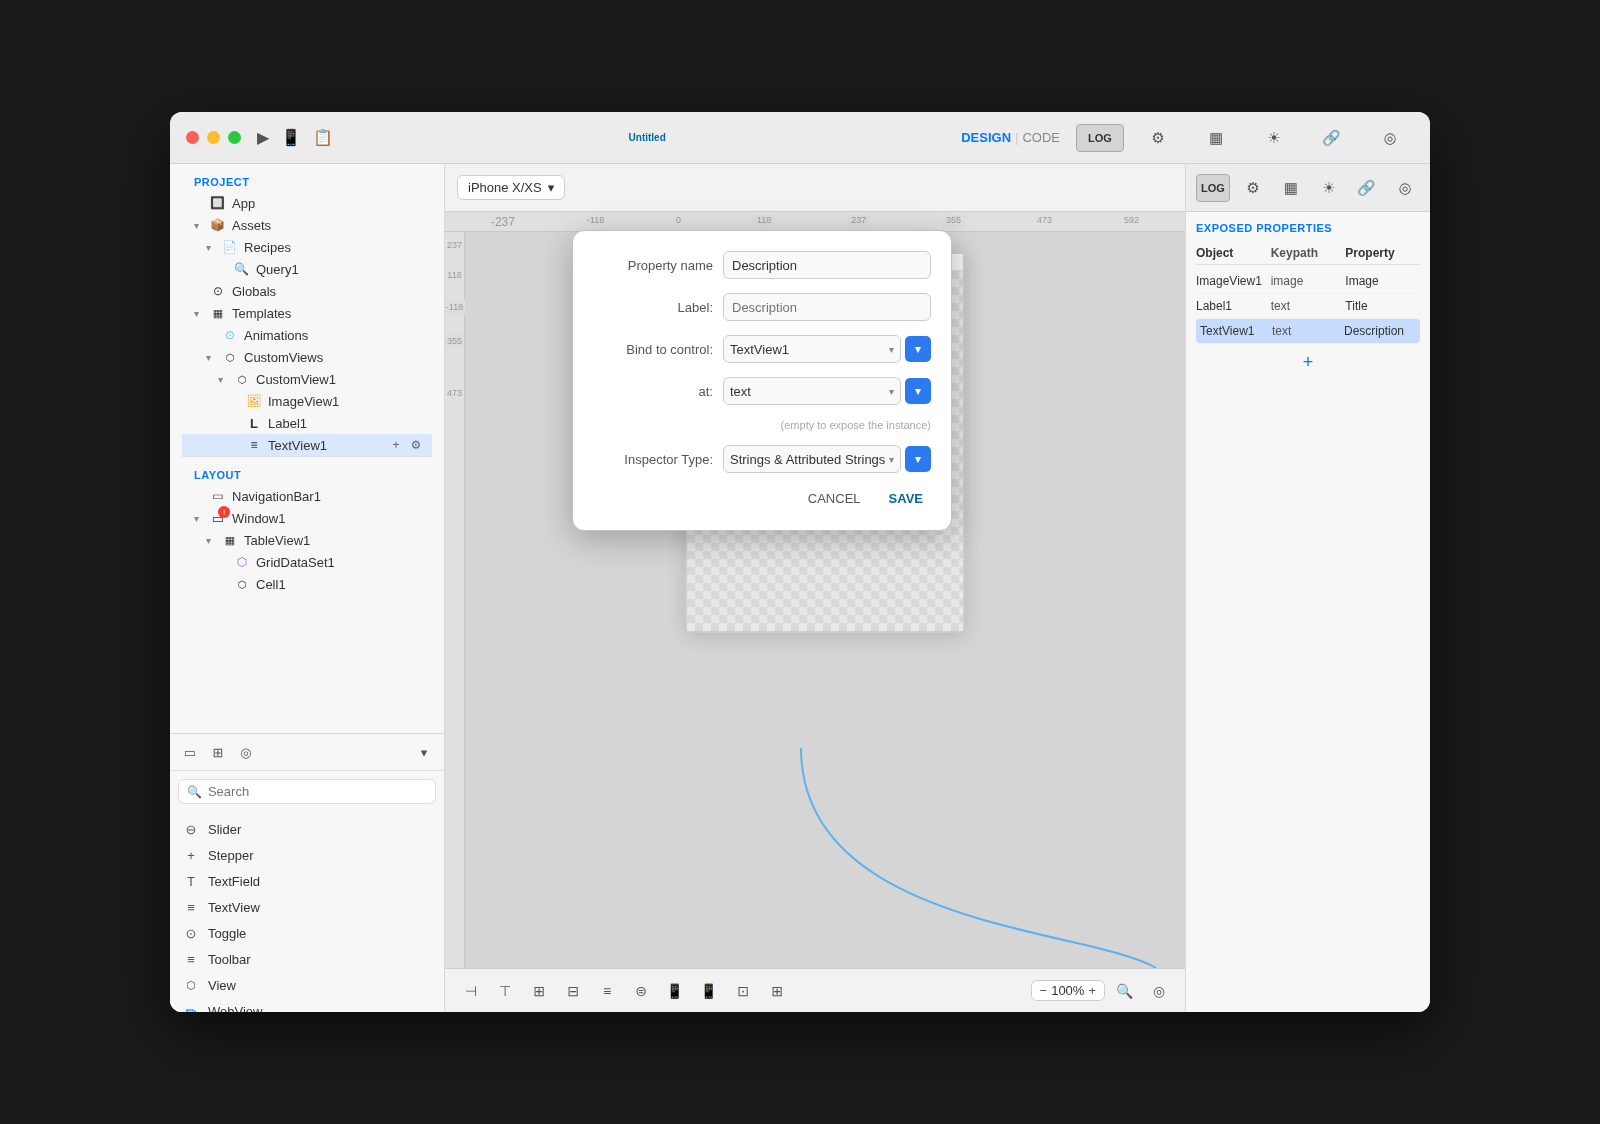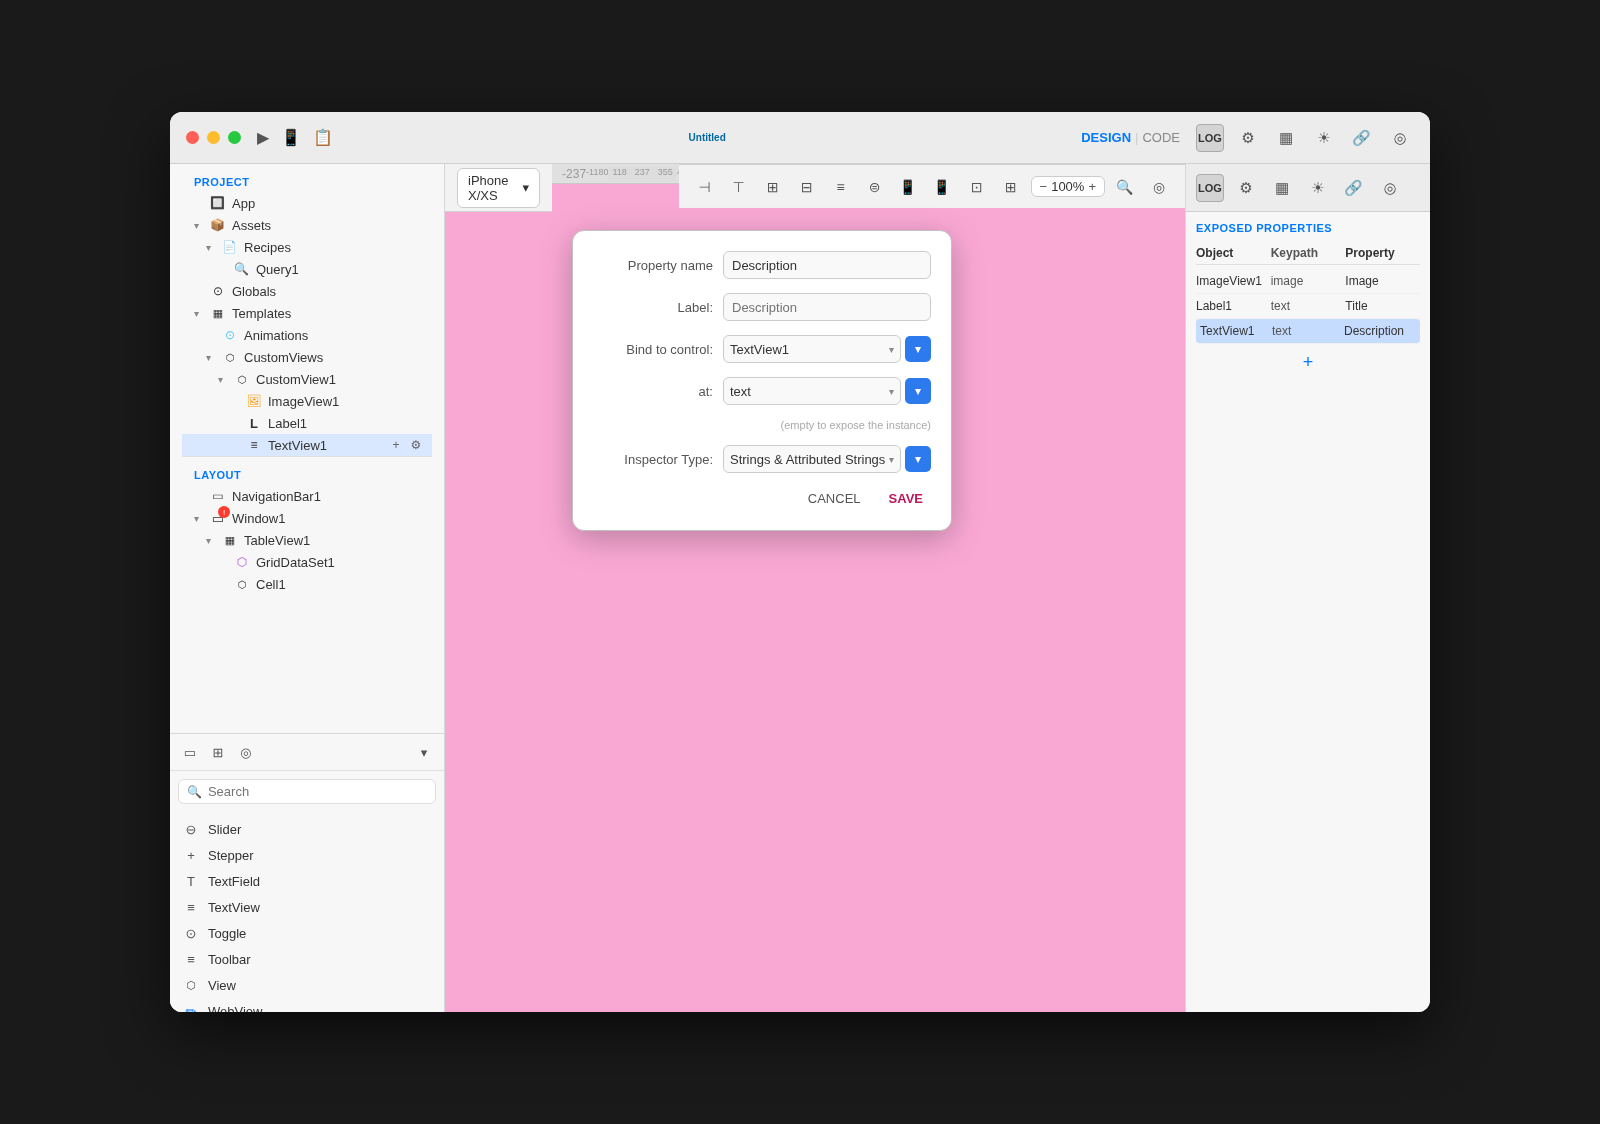"LOG" .rp-icon { width: 28px -> 48px }
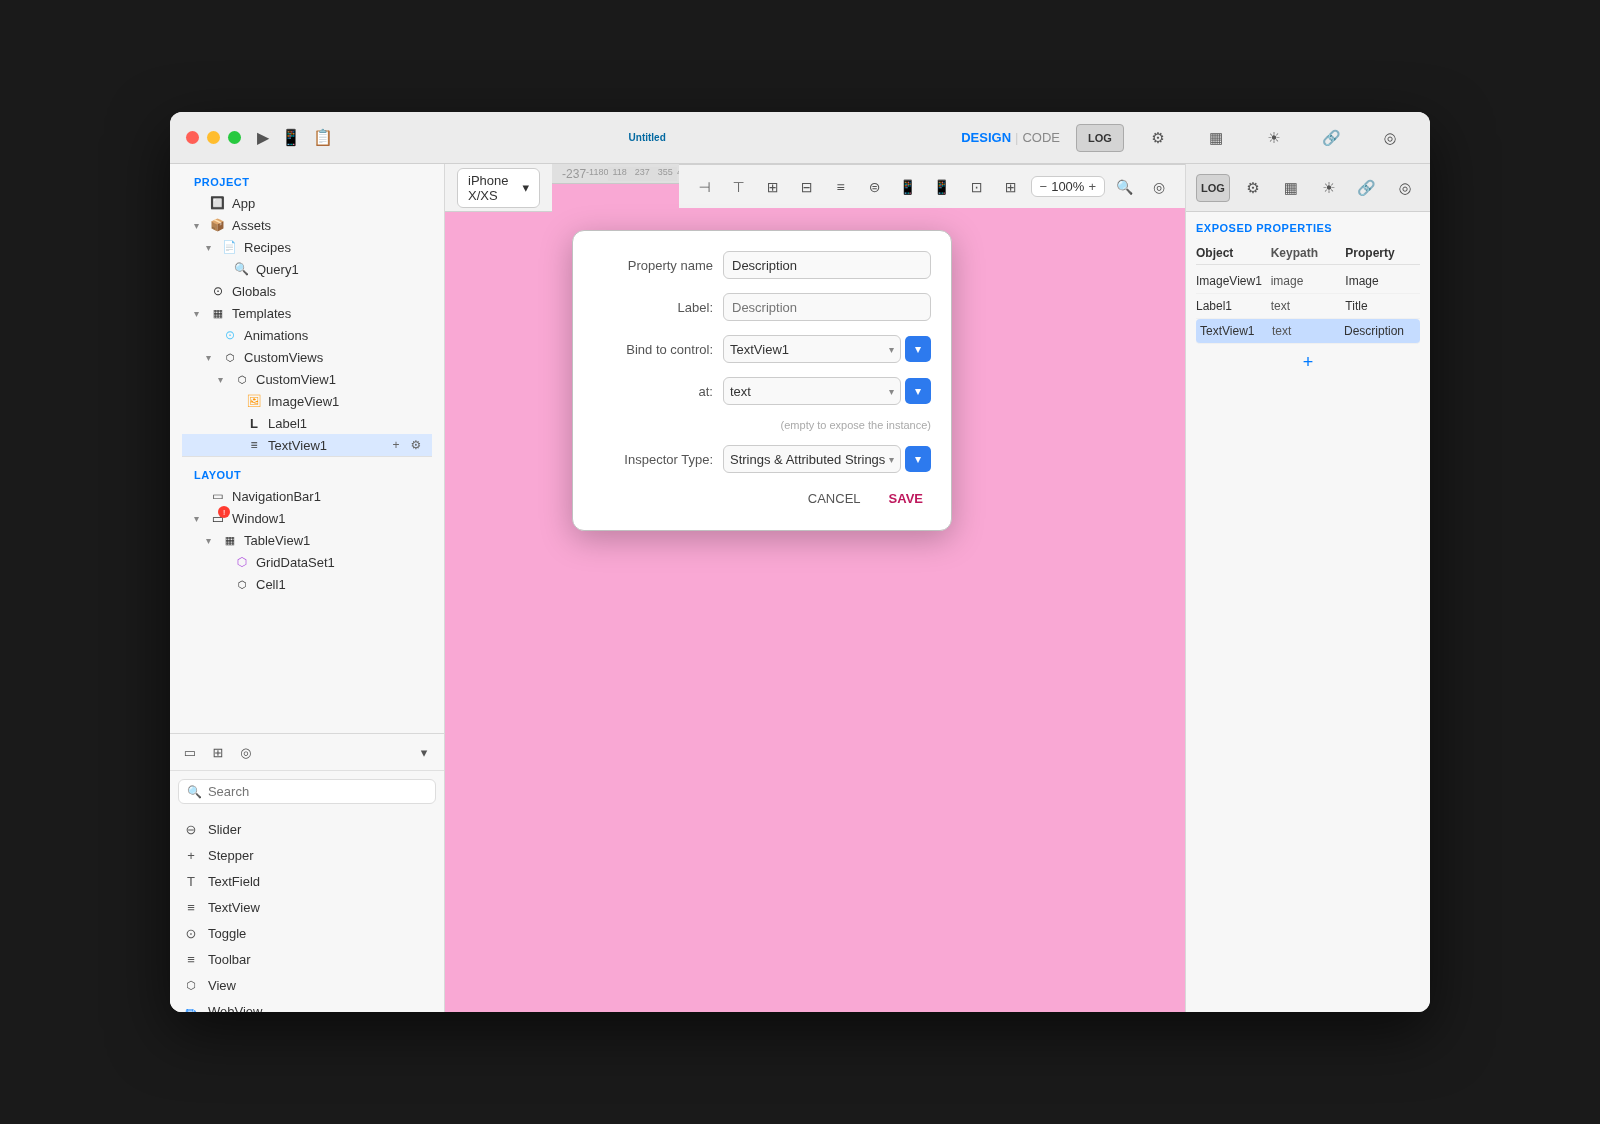"iPhone X/XS" .canvas-area { background: #f9a8d4 -> #14532d; flex-direction: none -> column }
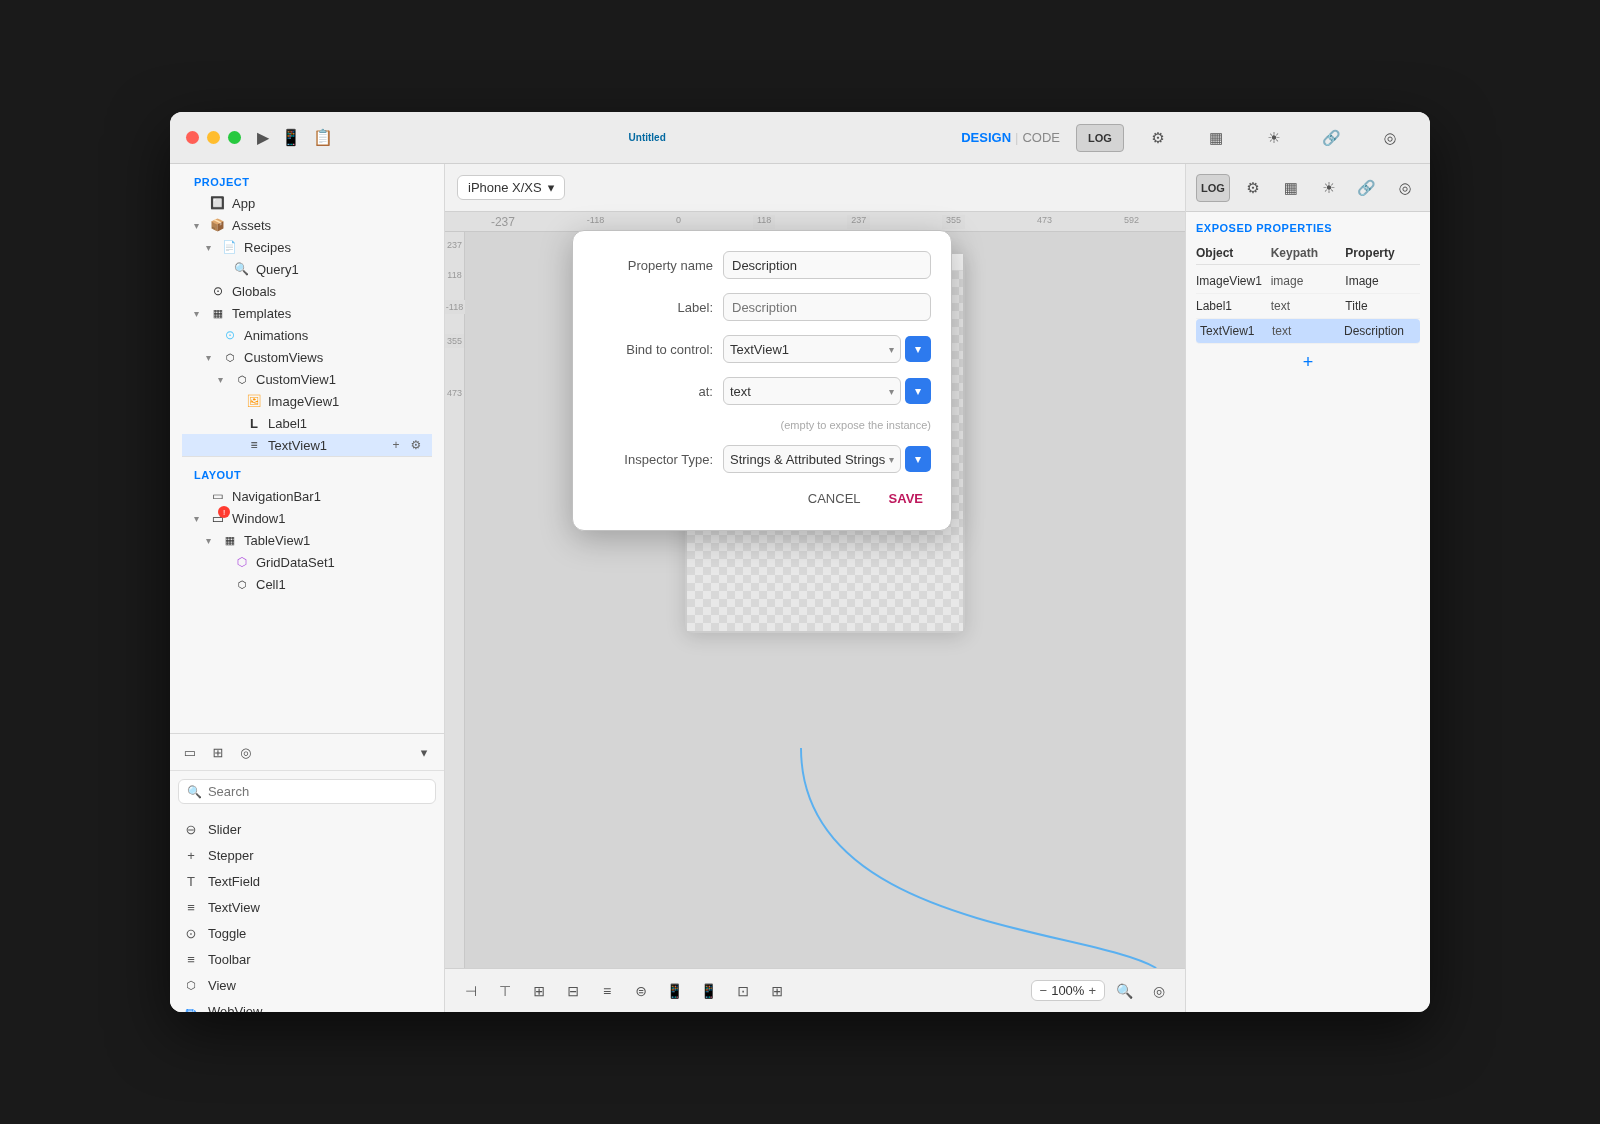"SAVE" .btn-save { color: #be185d -> #0369a1 }
